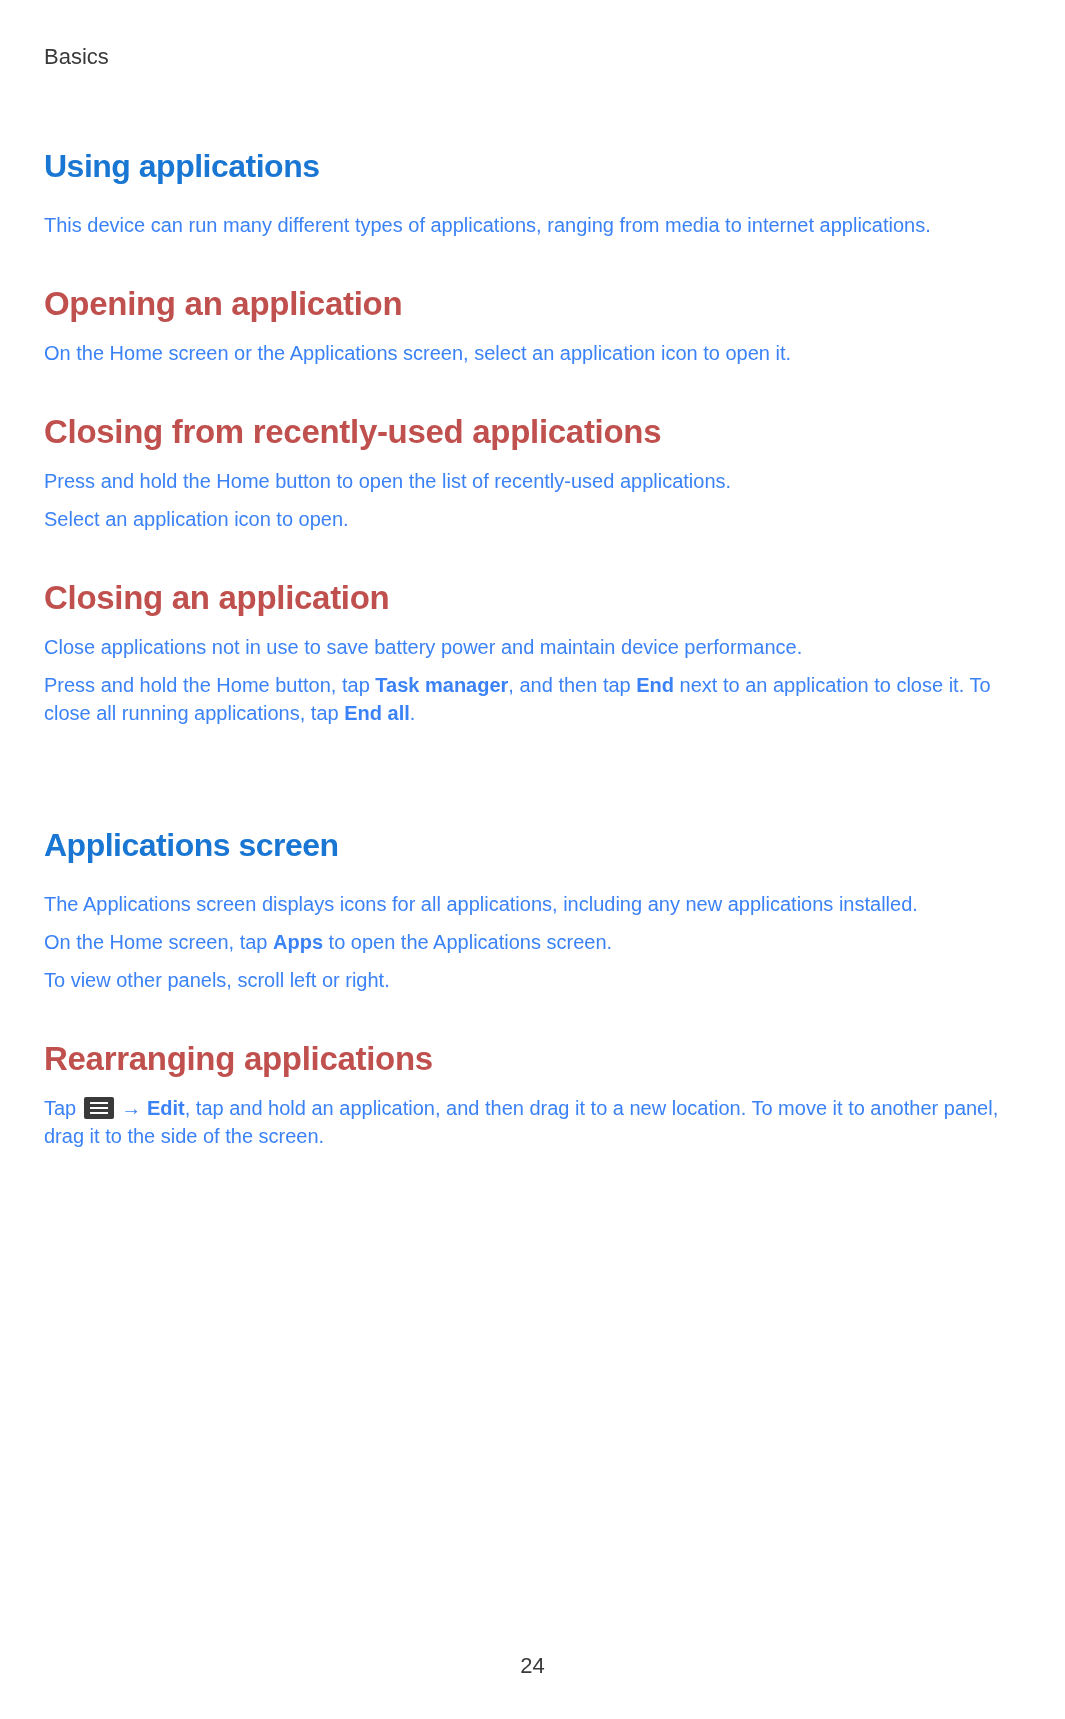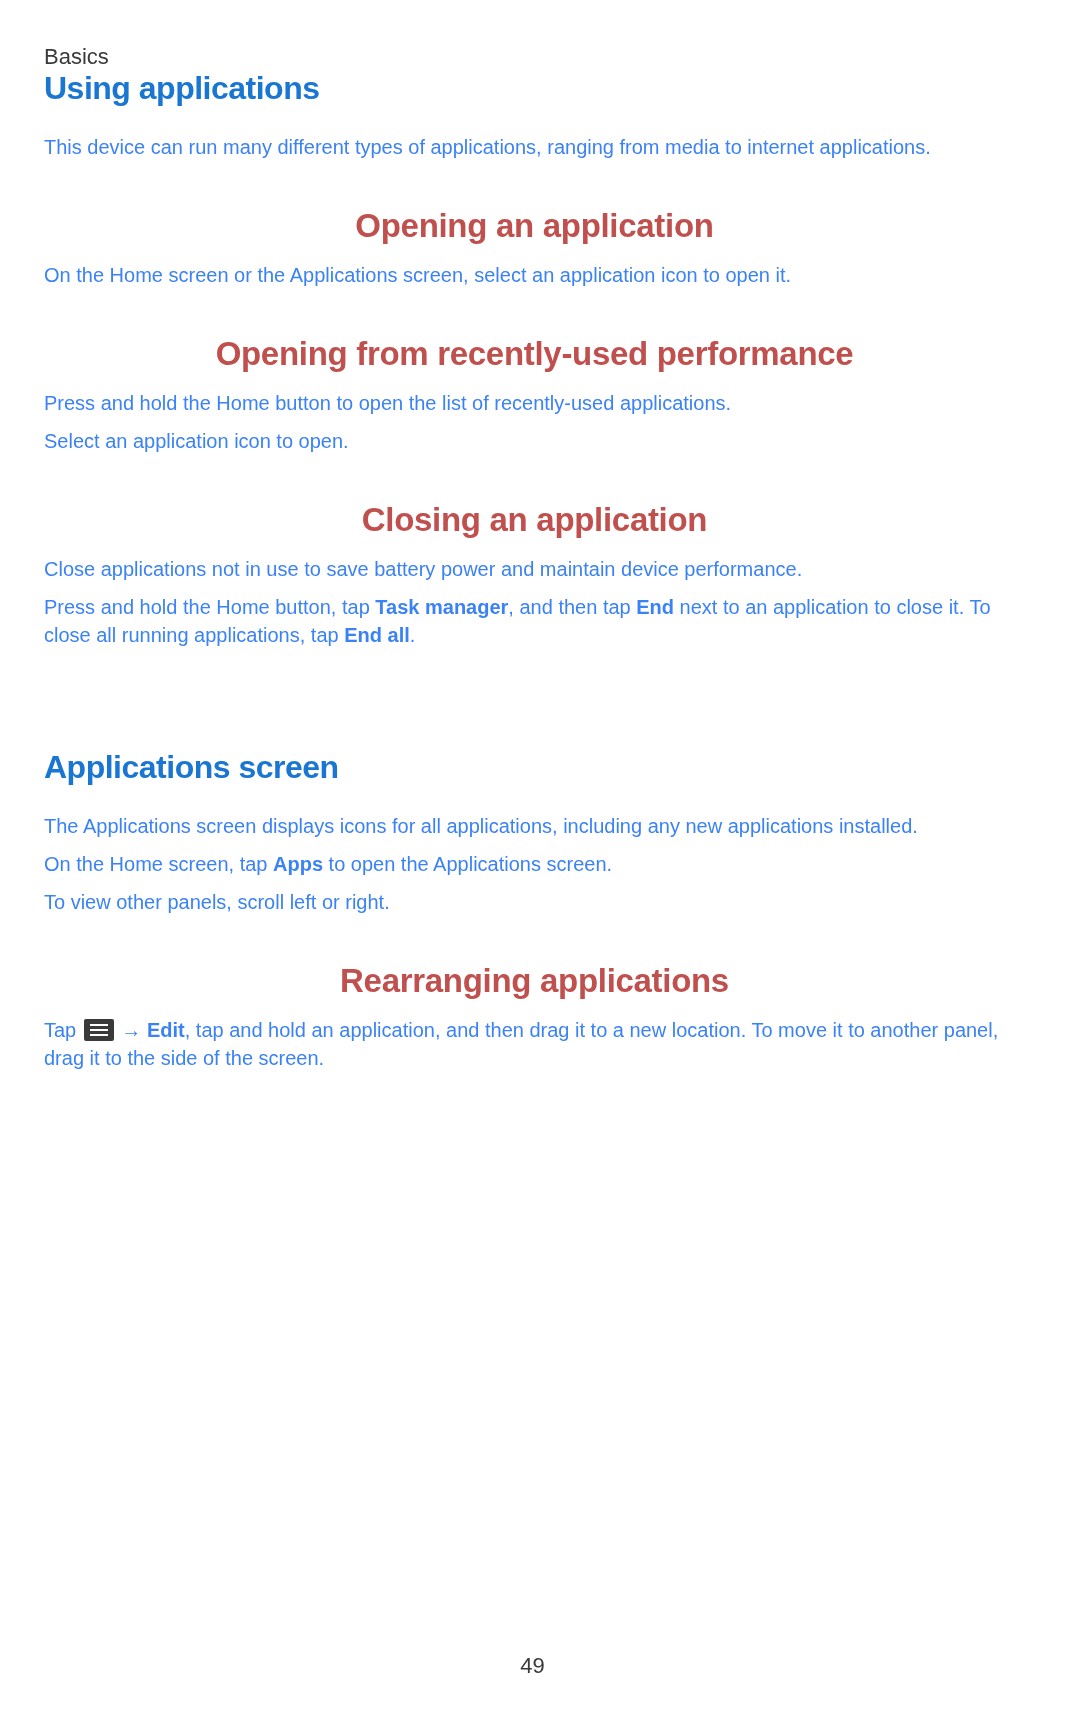"Basics" .breadcrumb { margin-bottom: none -> 78px }
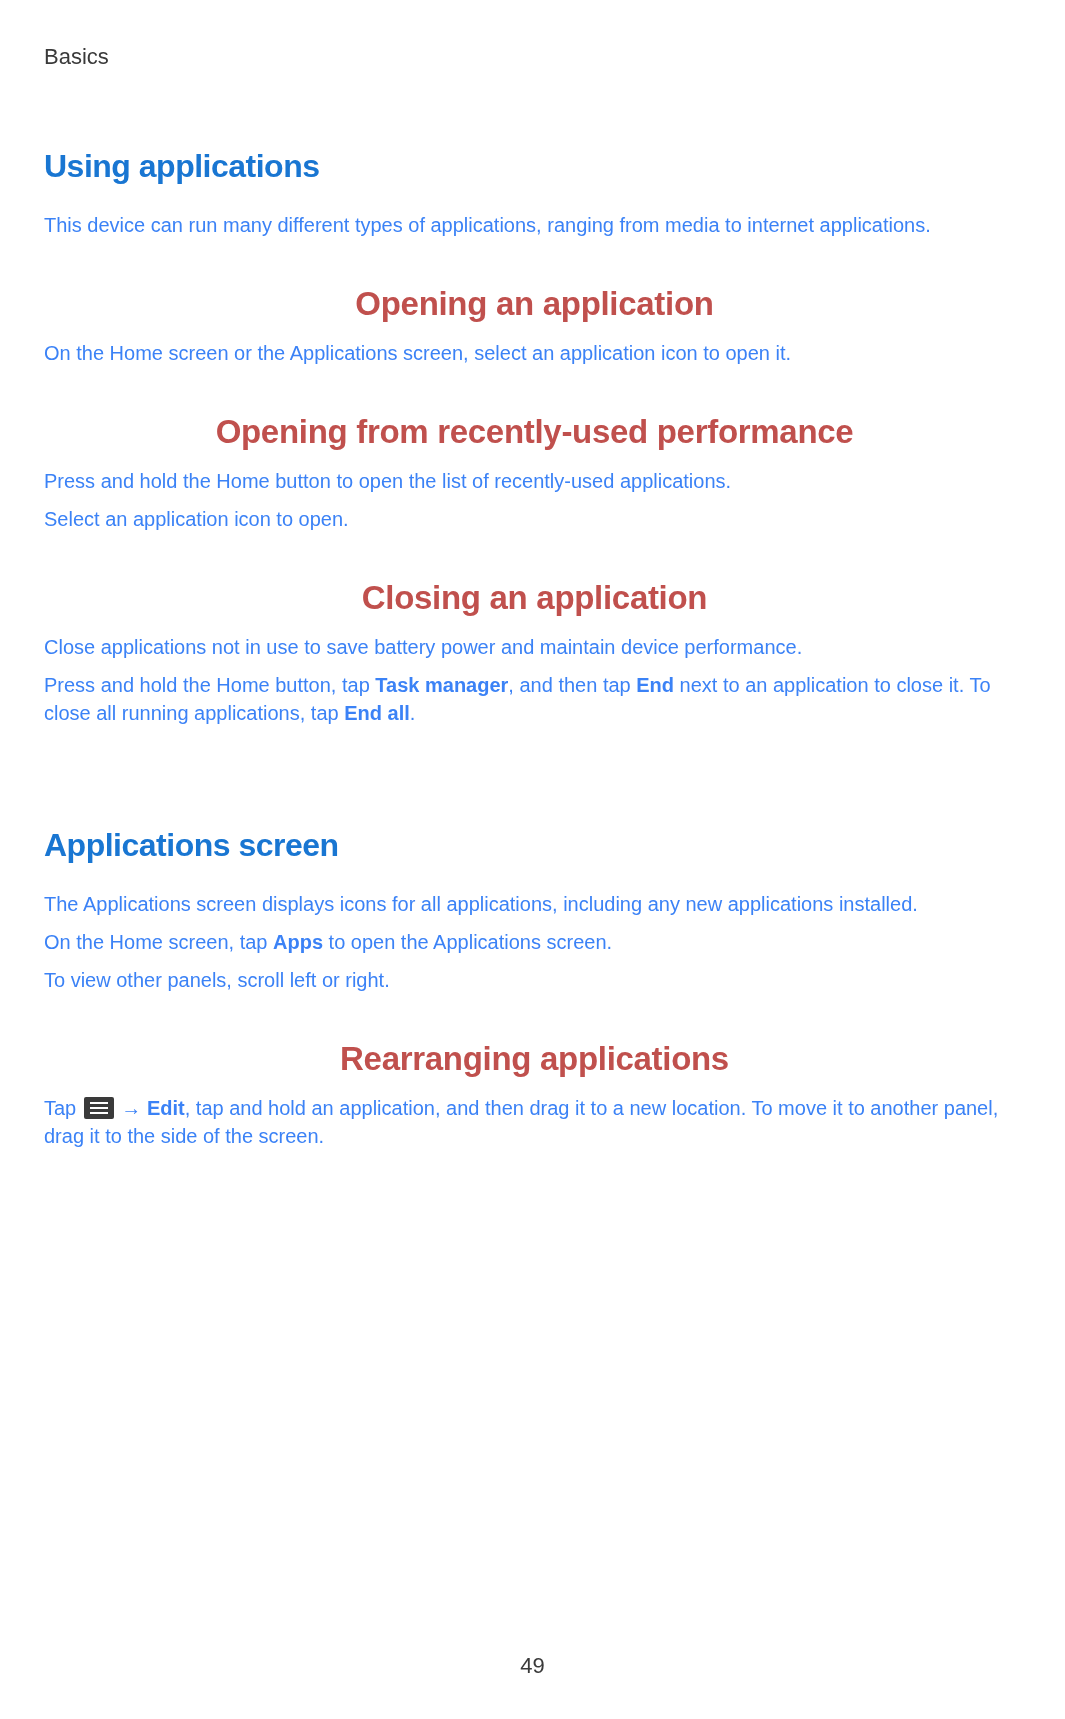"Opening an application" .h2 { text-align: center -> none }
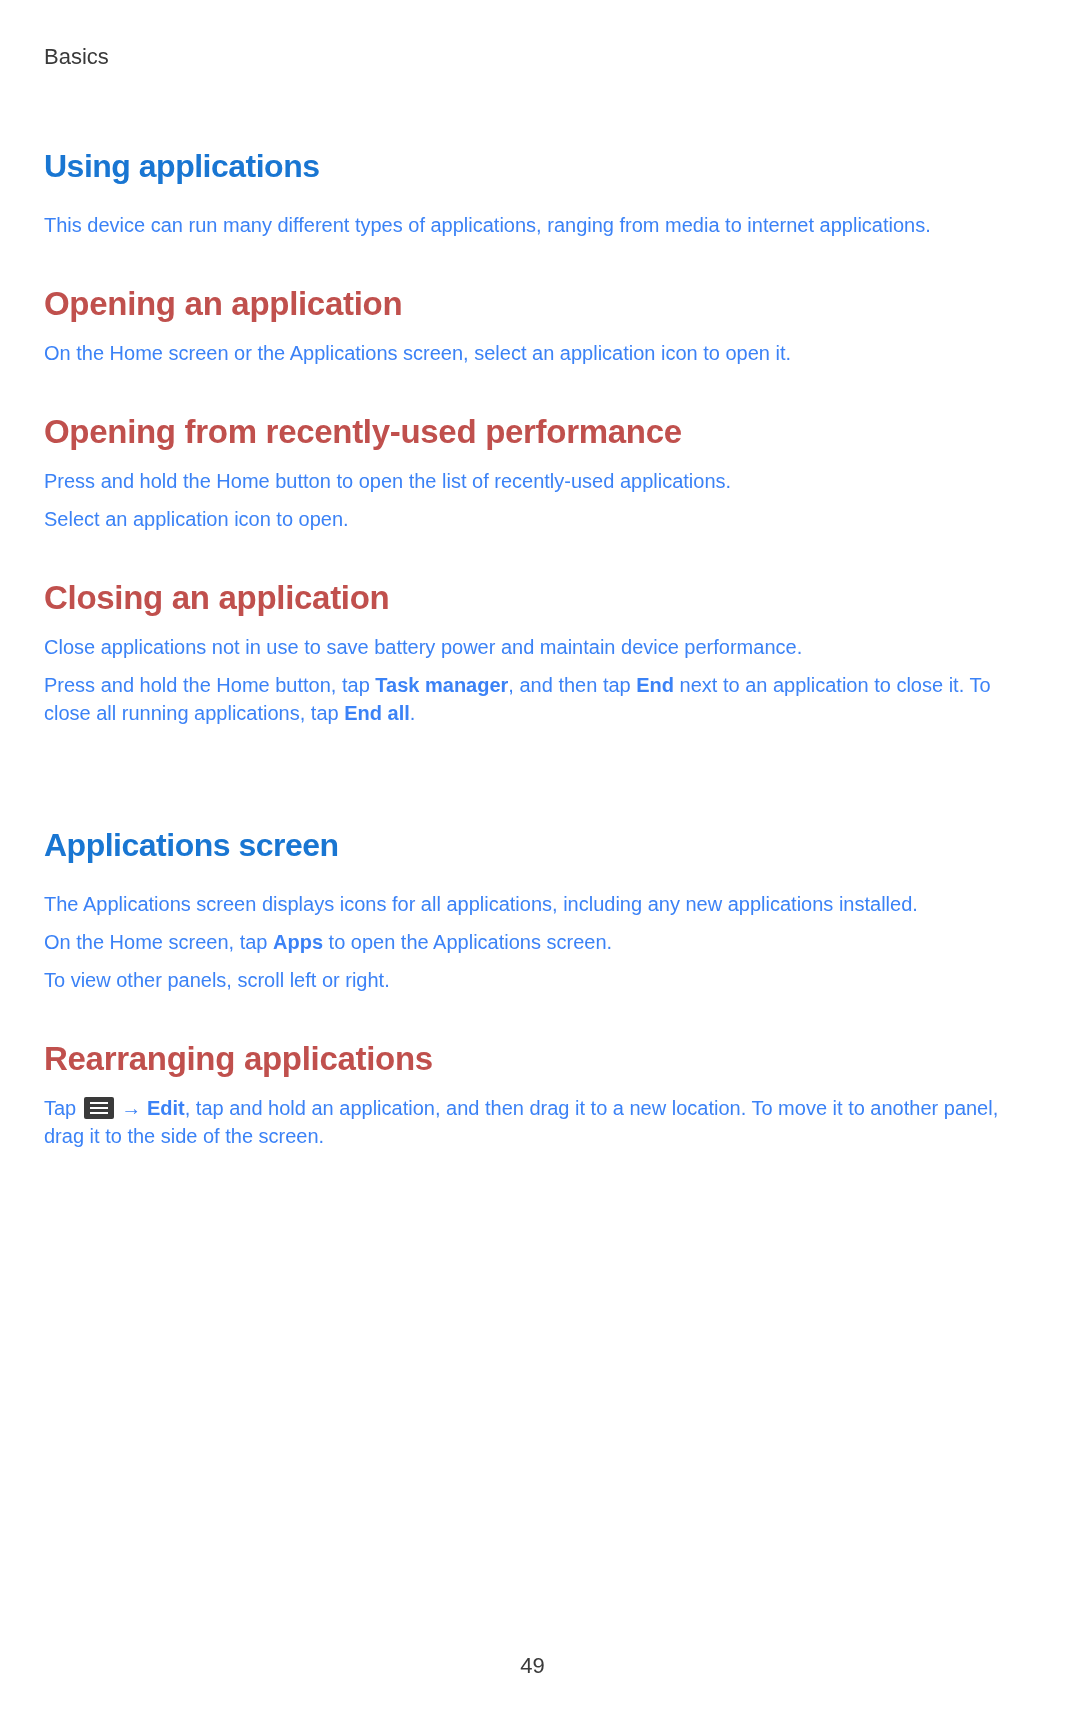"Opening from recently-used performance" h2.h2 { text: Opening from recently-used performance -> Closing from recently-used applications }
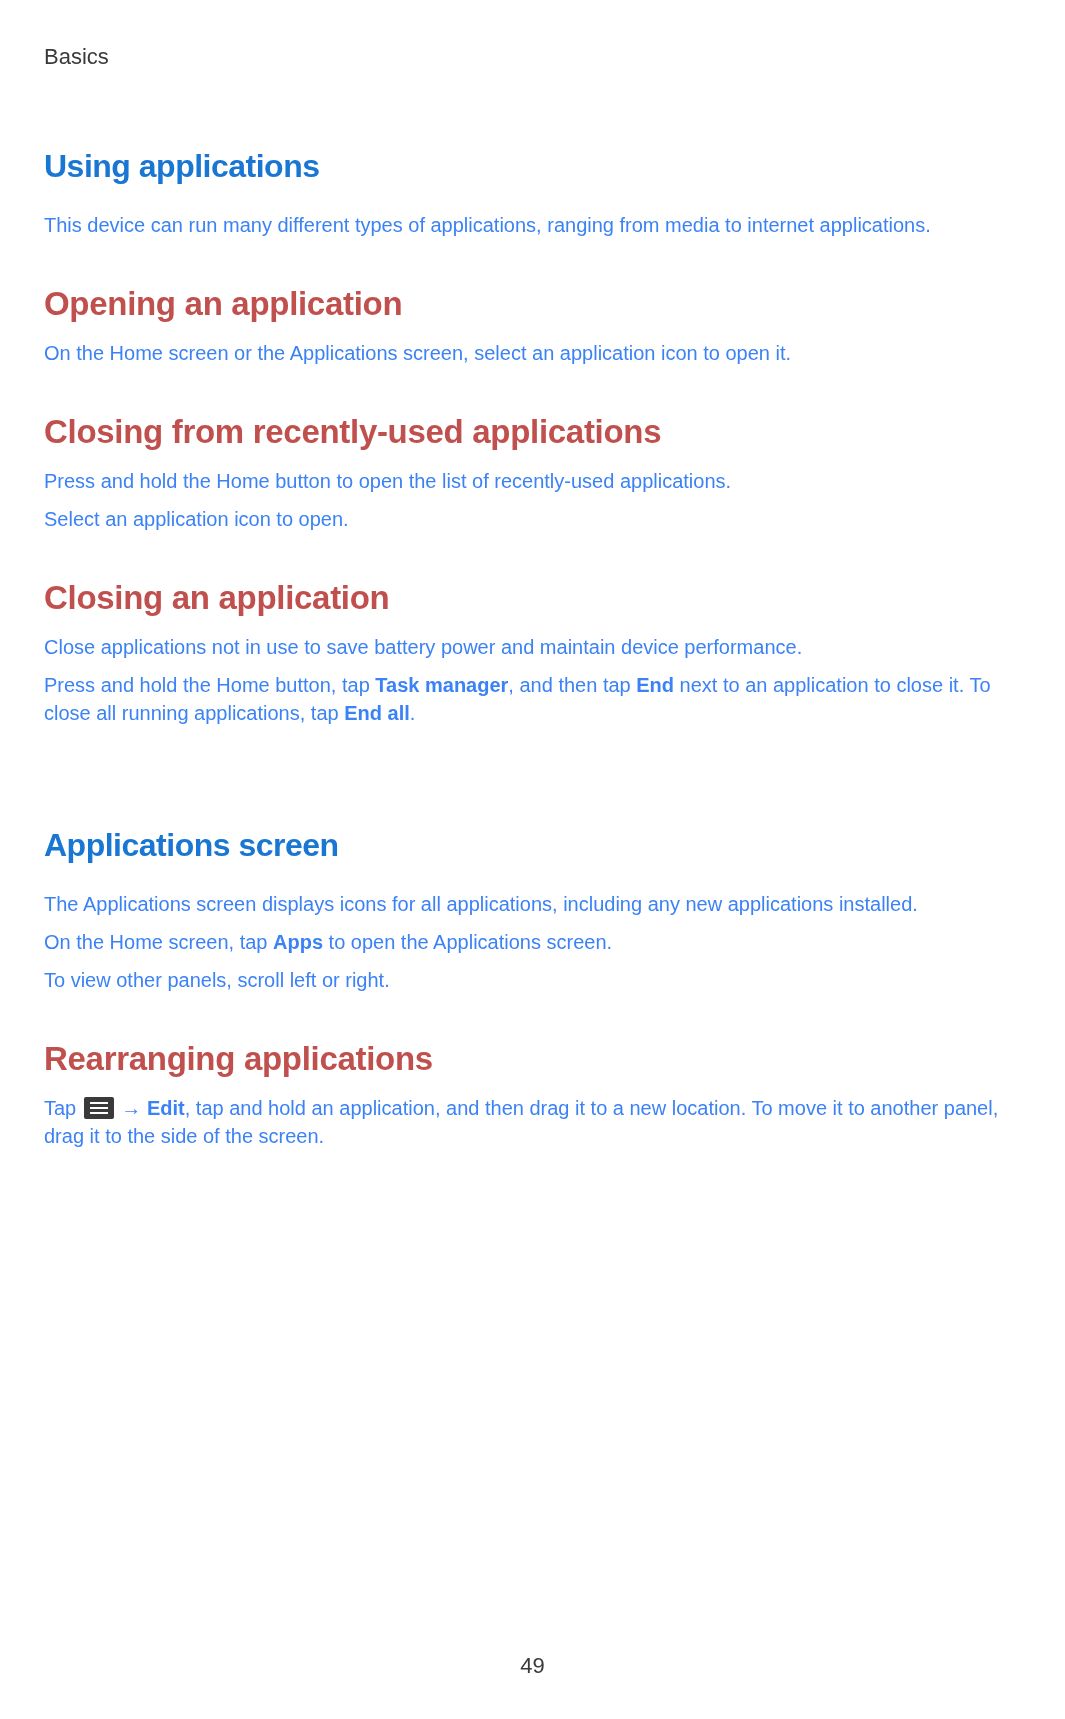"49" div.page-number { text: 49 -> 24 }
